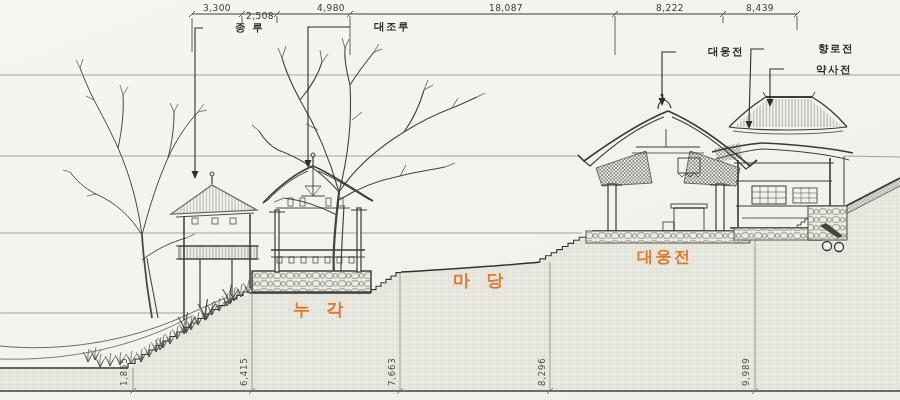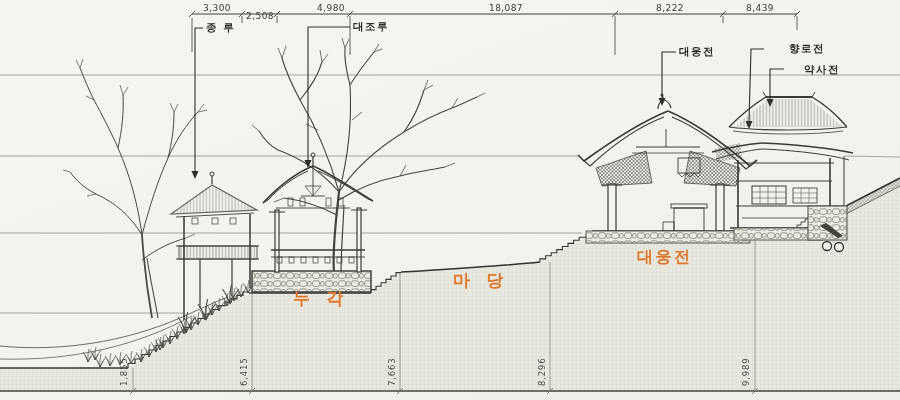"종 루" .bld { margin-left: none -> 29px }
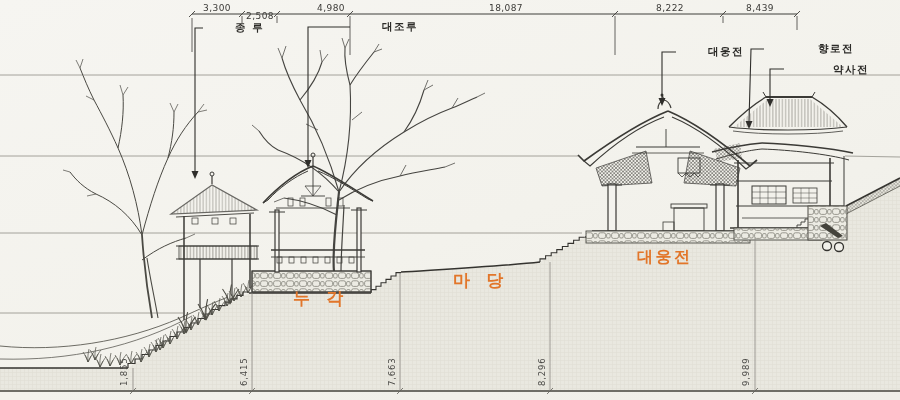"대조루" div.lbl { left: 353px -> 345px }
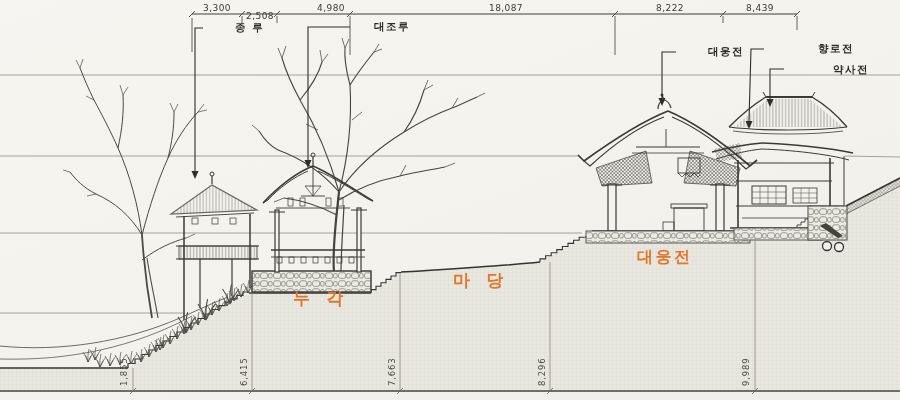"약사전" div.lbl { left: 804px -> 787px }
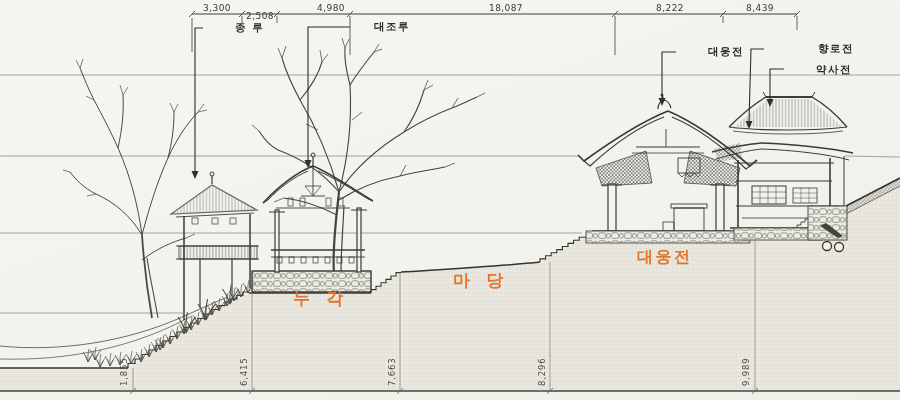"누 각" div.lbl { top: 287px -> 298px }
